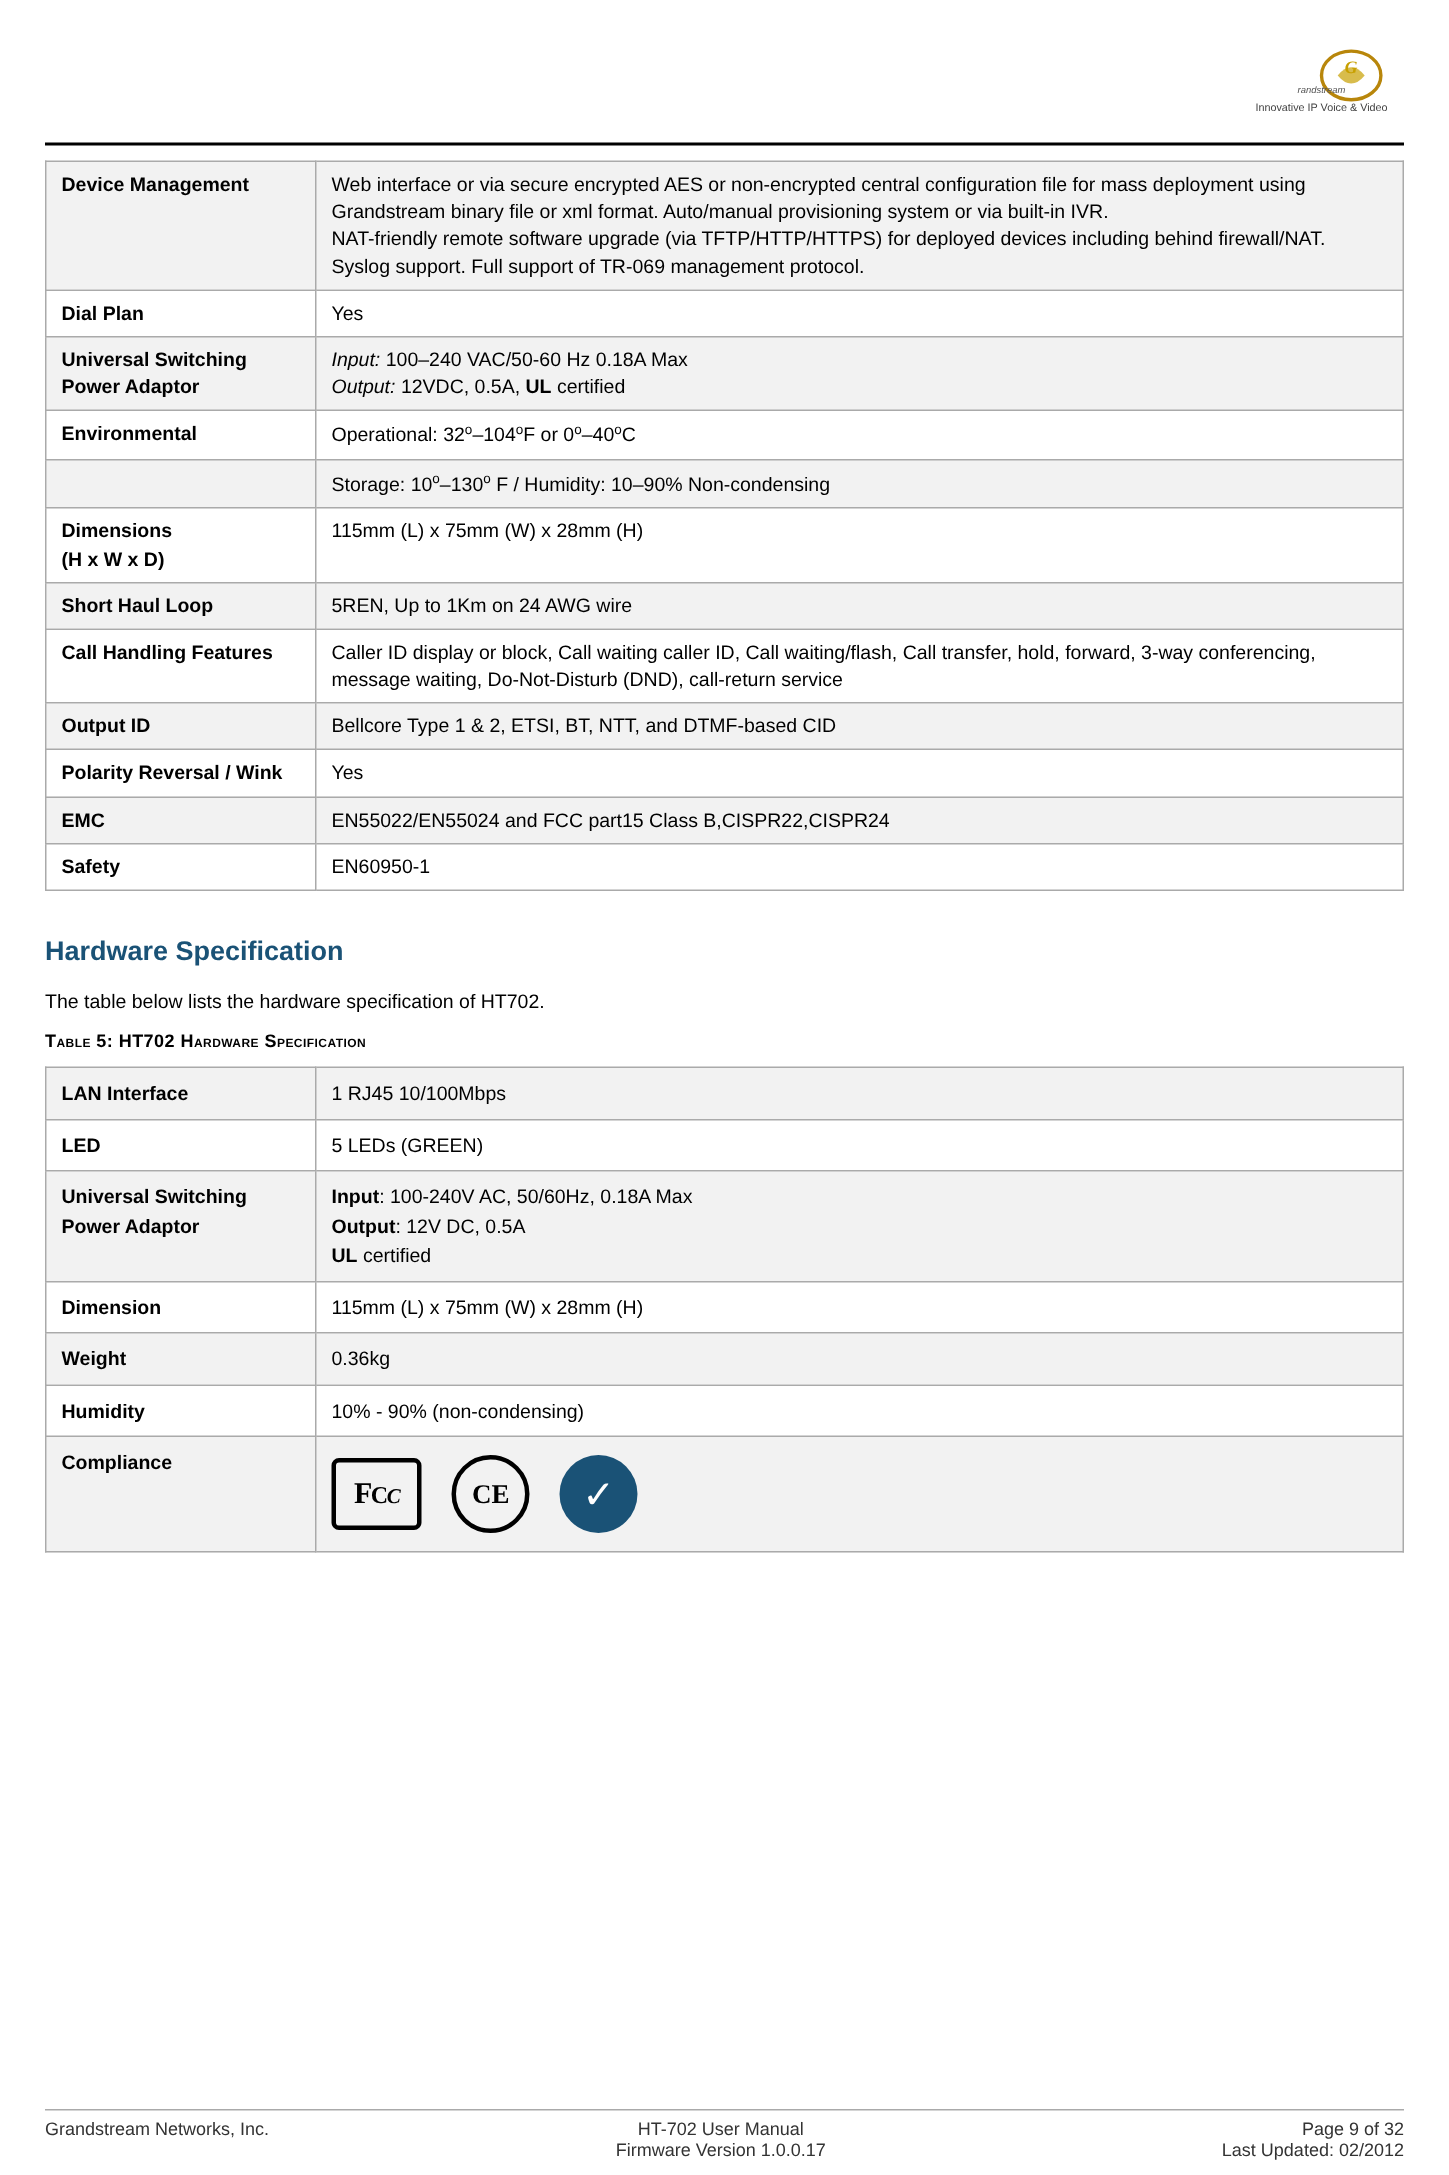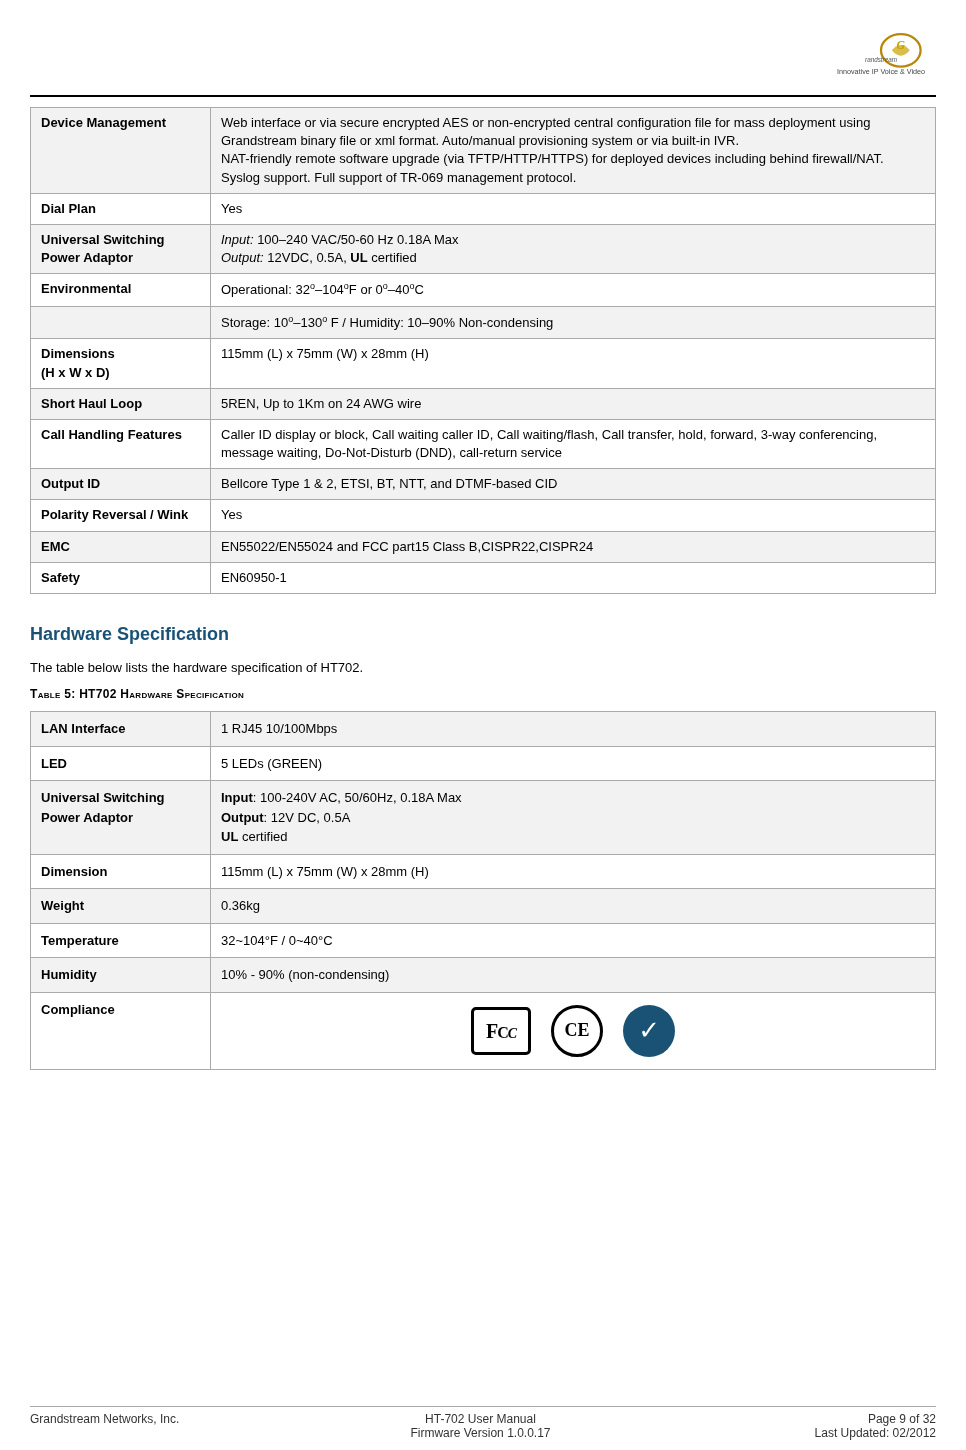"Temperature" tr { html: <tr> <td>Temperature</td> <td>32~104°F / 0~40°C</td> </tr> -> none }
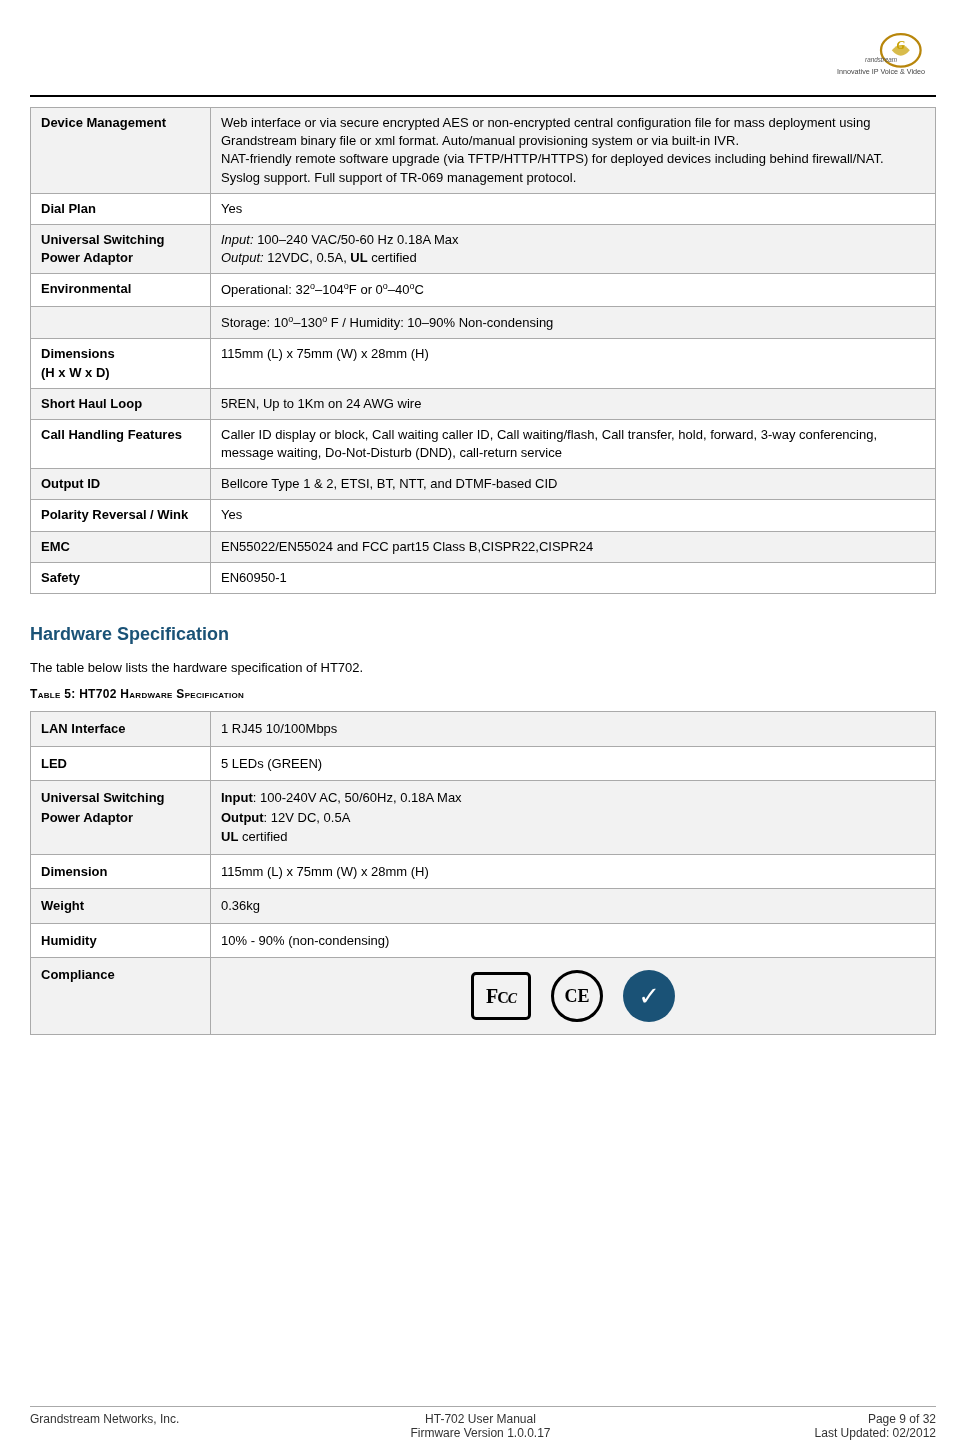"FCC" .compliance-icons { justify-content: center -> none }
